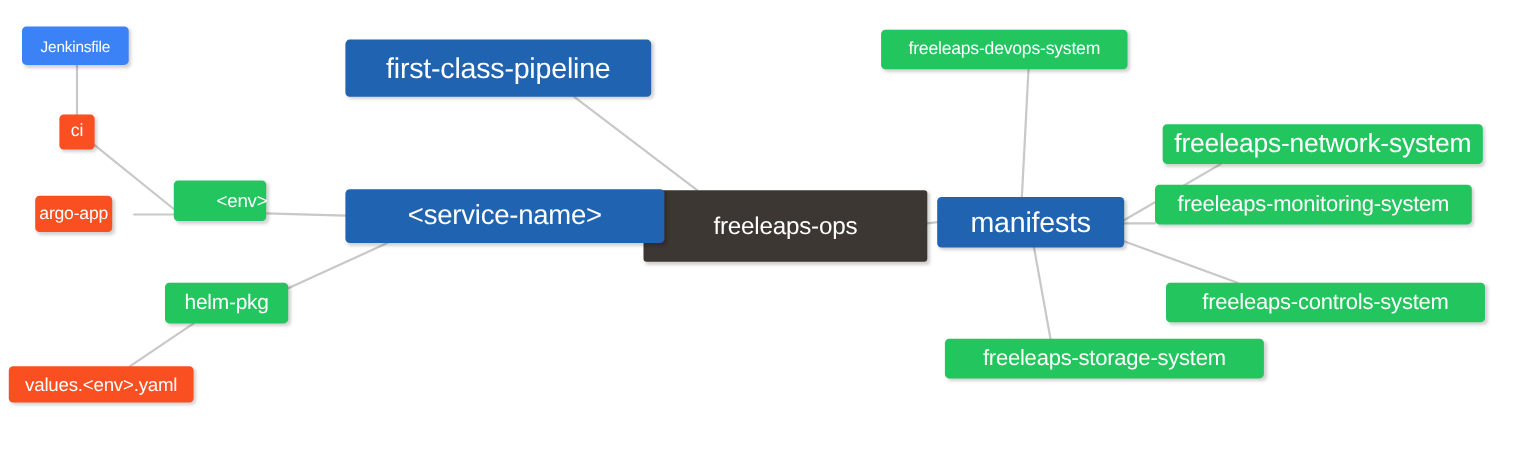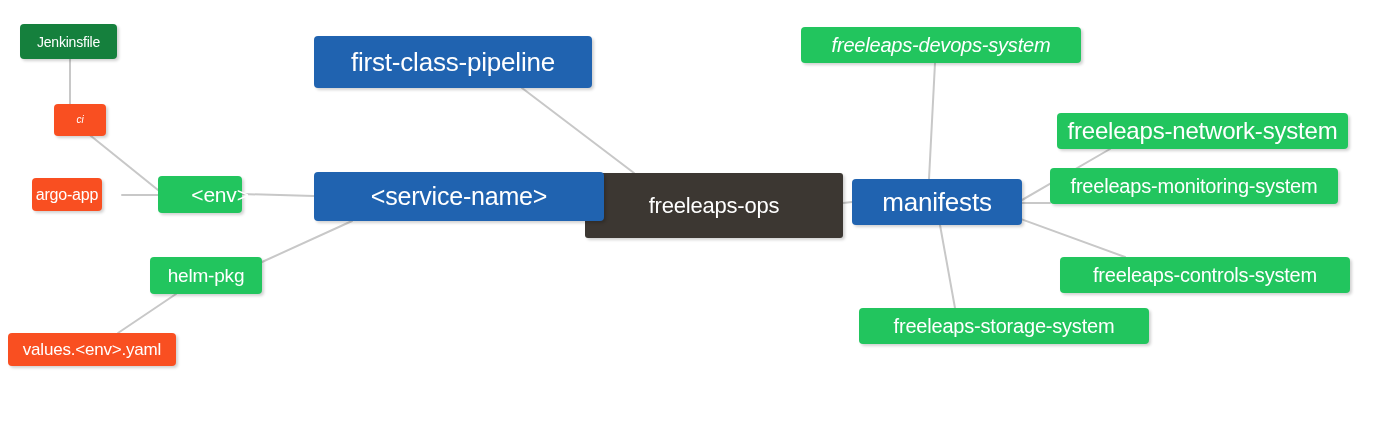"Jenkinsfile" .node-orange { background: #15803d -> #3b82f6 }
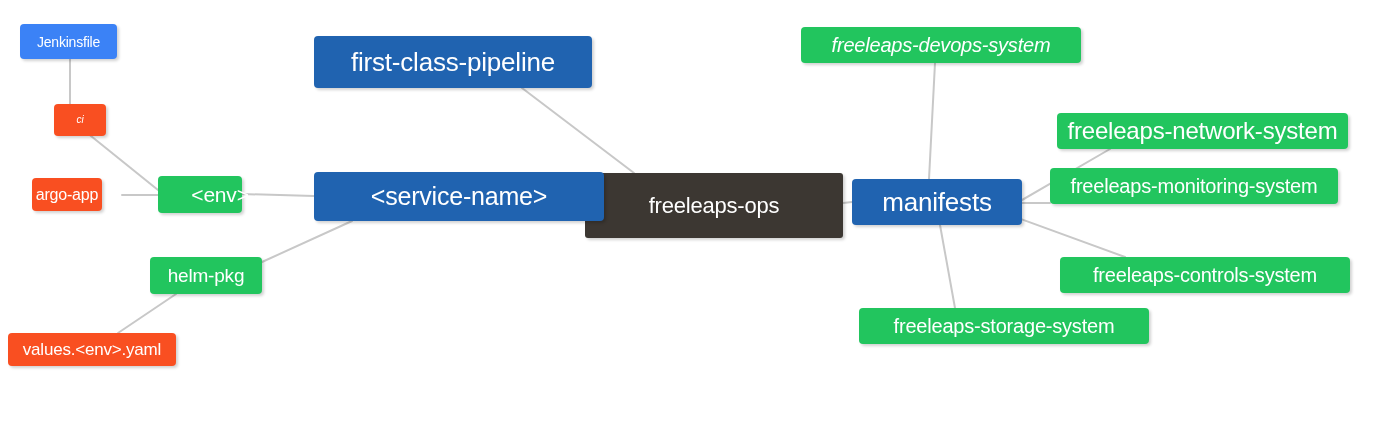"freeleaps-devops-system" div.node { font-size: 20px -> 16px; font-style: italic -> none; width: 280px -> 224px }
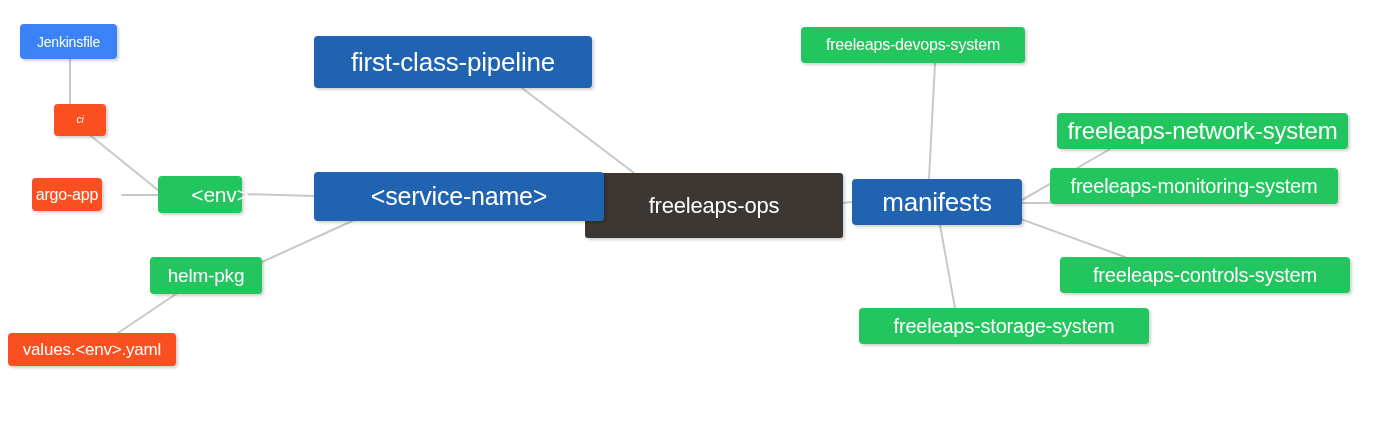"ci" div.node { font-size: 10px -> 16px; font-style: italic -> none; width: 52px -> 32px }
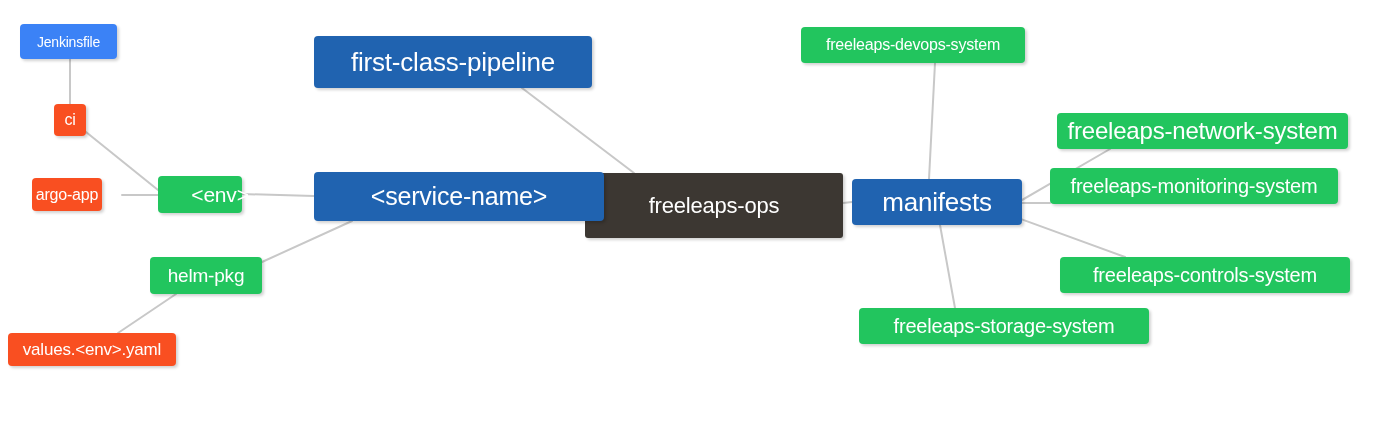"<env>" div.node { font-size: 21px -> 17px; top: 176px -> 164px }
